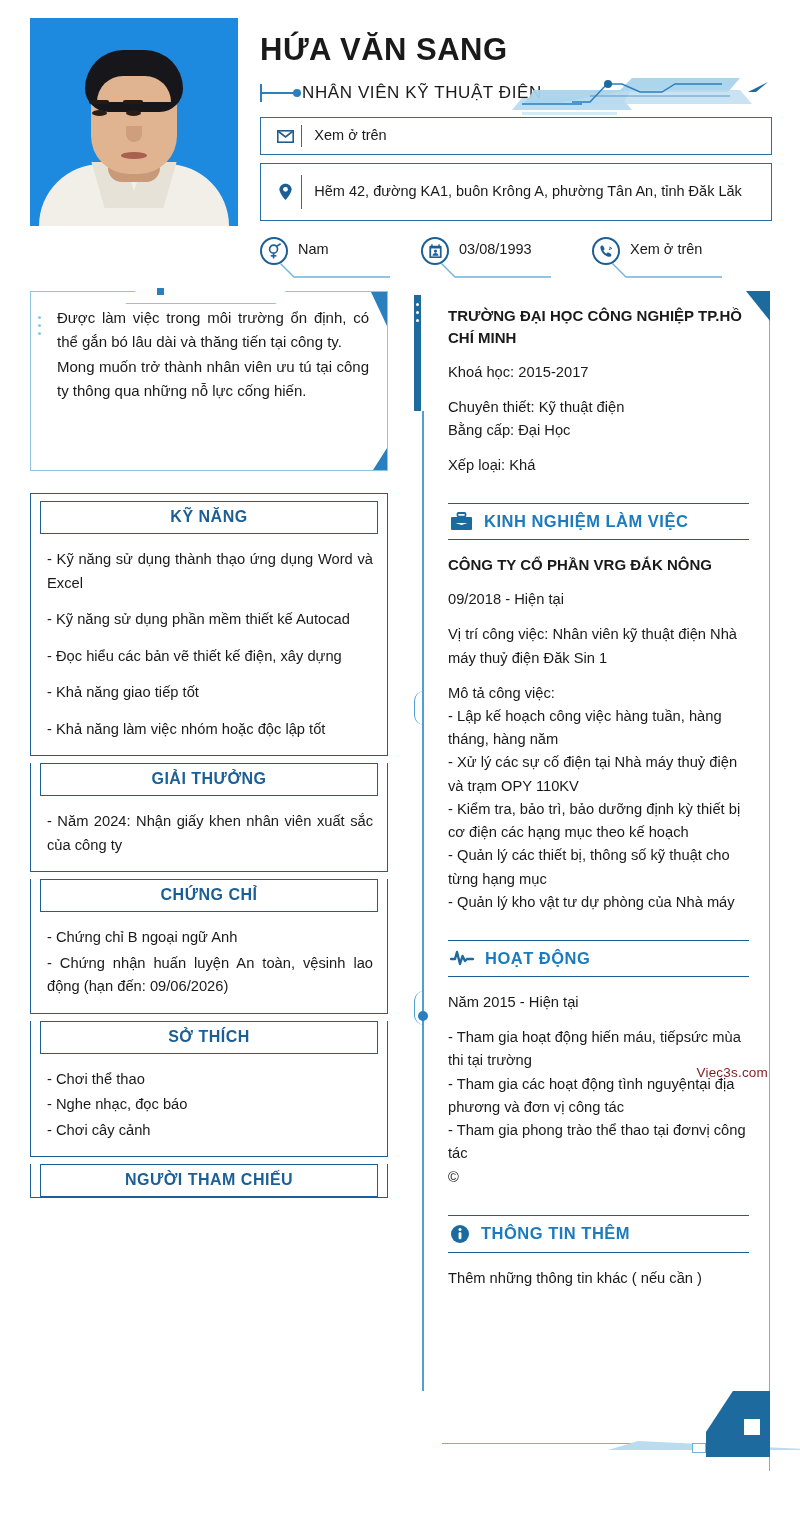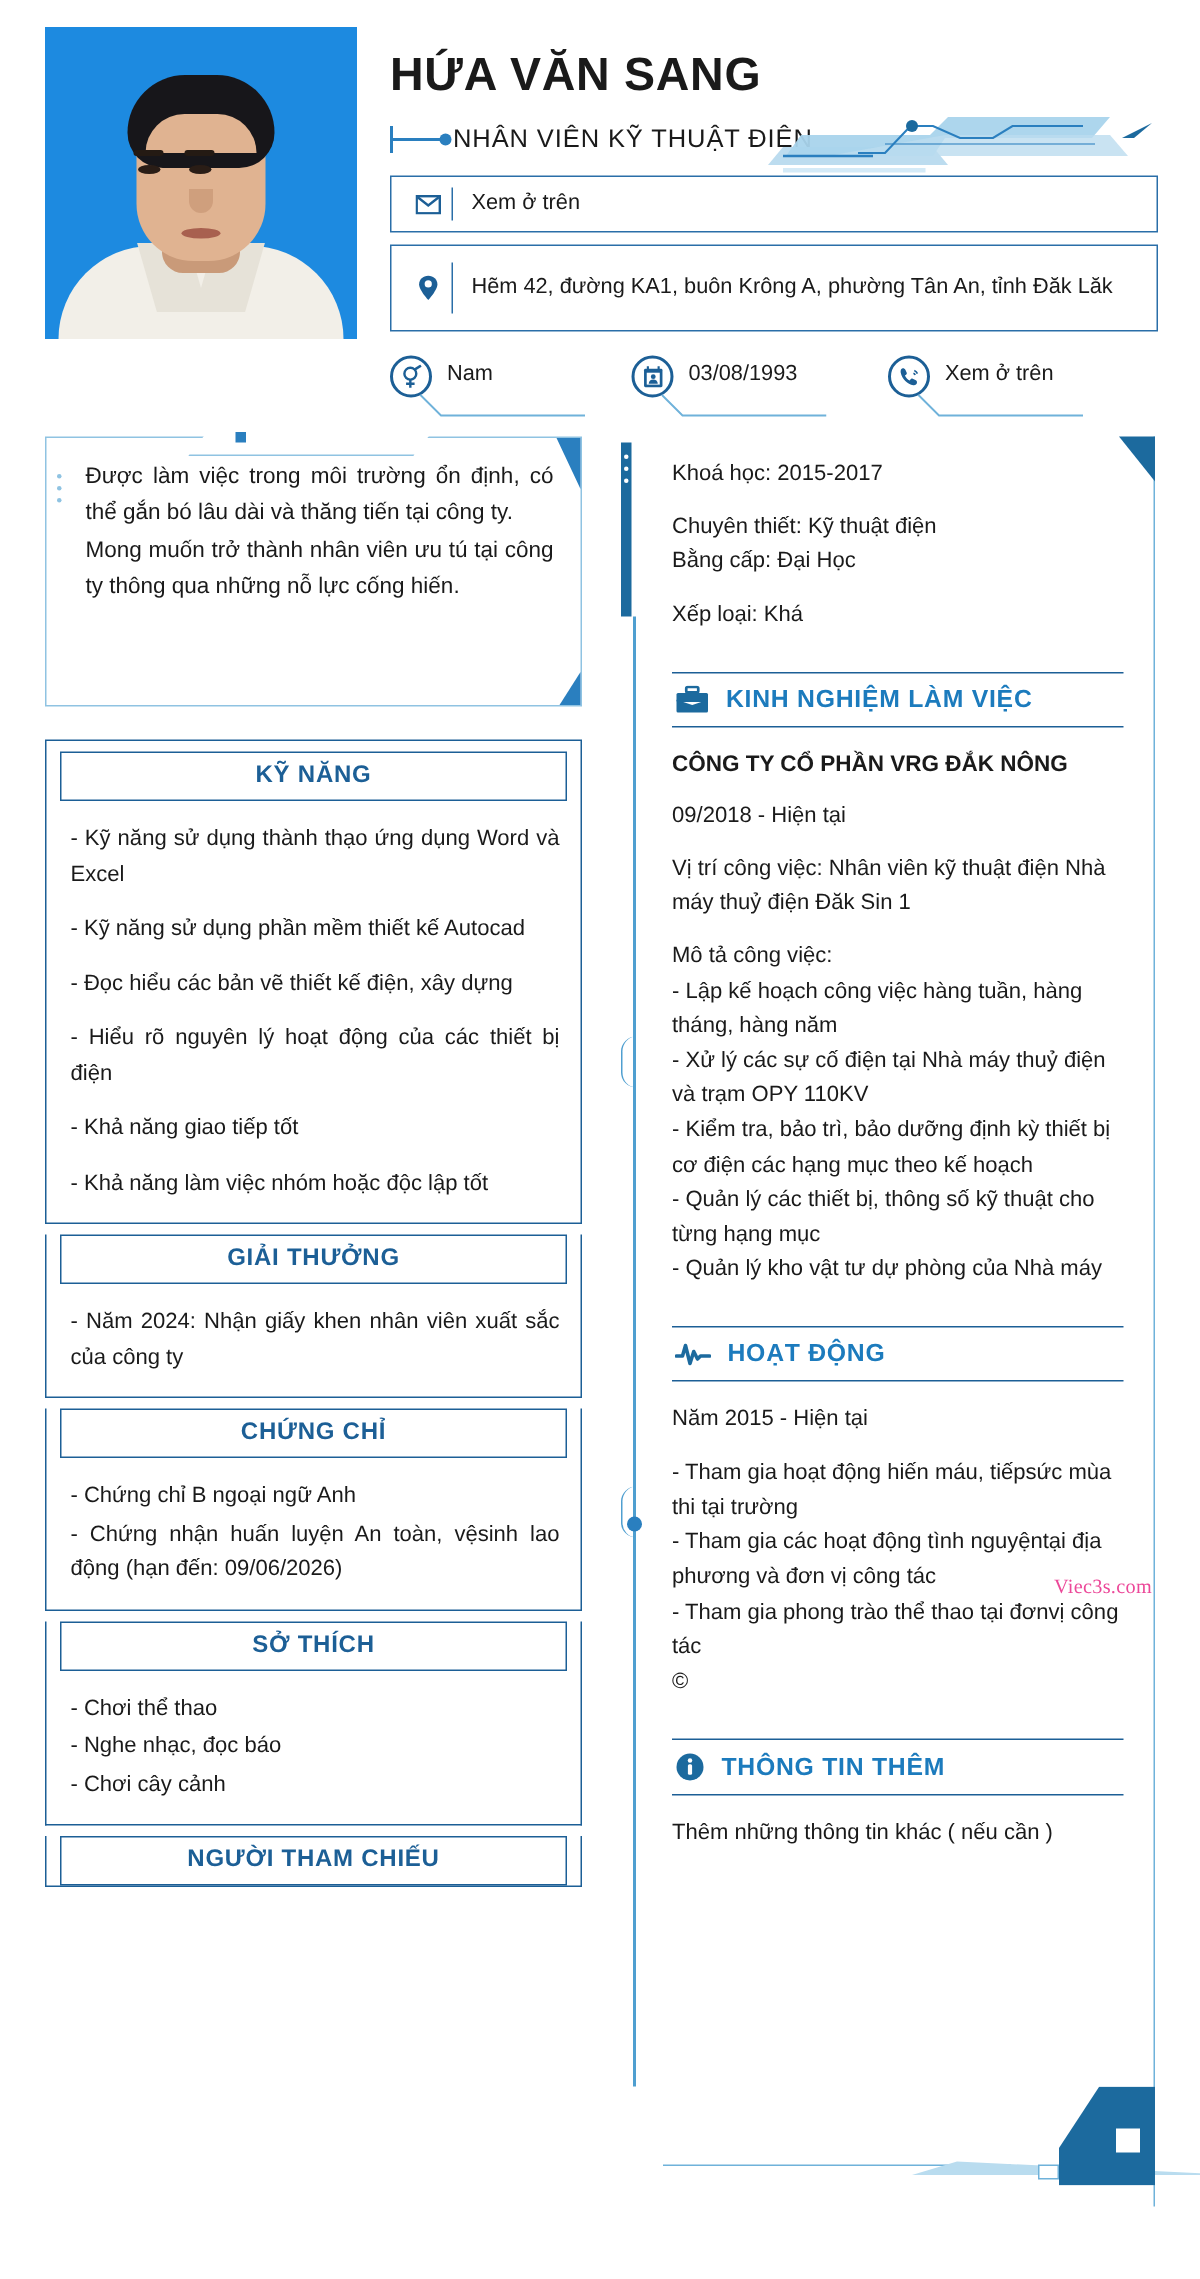"TRƯỜNG ĐẠI HỌC CÔNG NGHIỆP" div.org { html: none -> <div>TRƯỜNG ĐẠI HỌC CÔNG NGHIỆP TP.HỒ CHÍ MINH</div> }
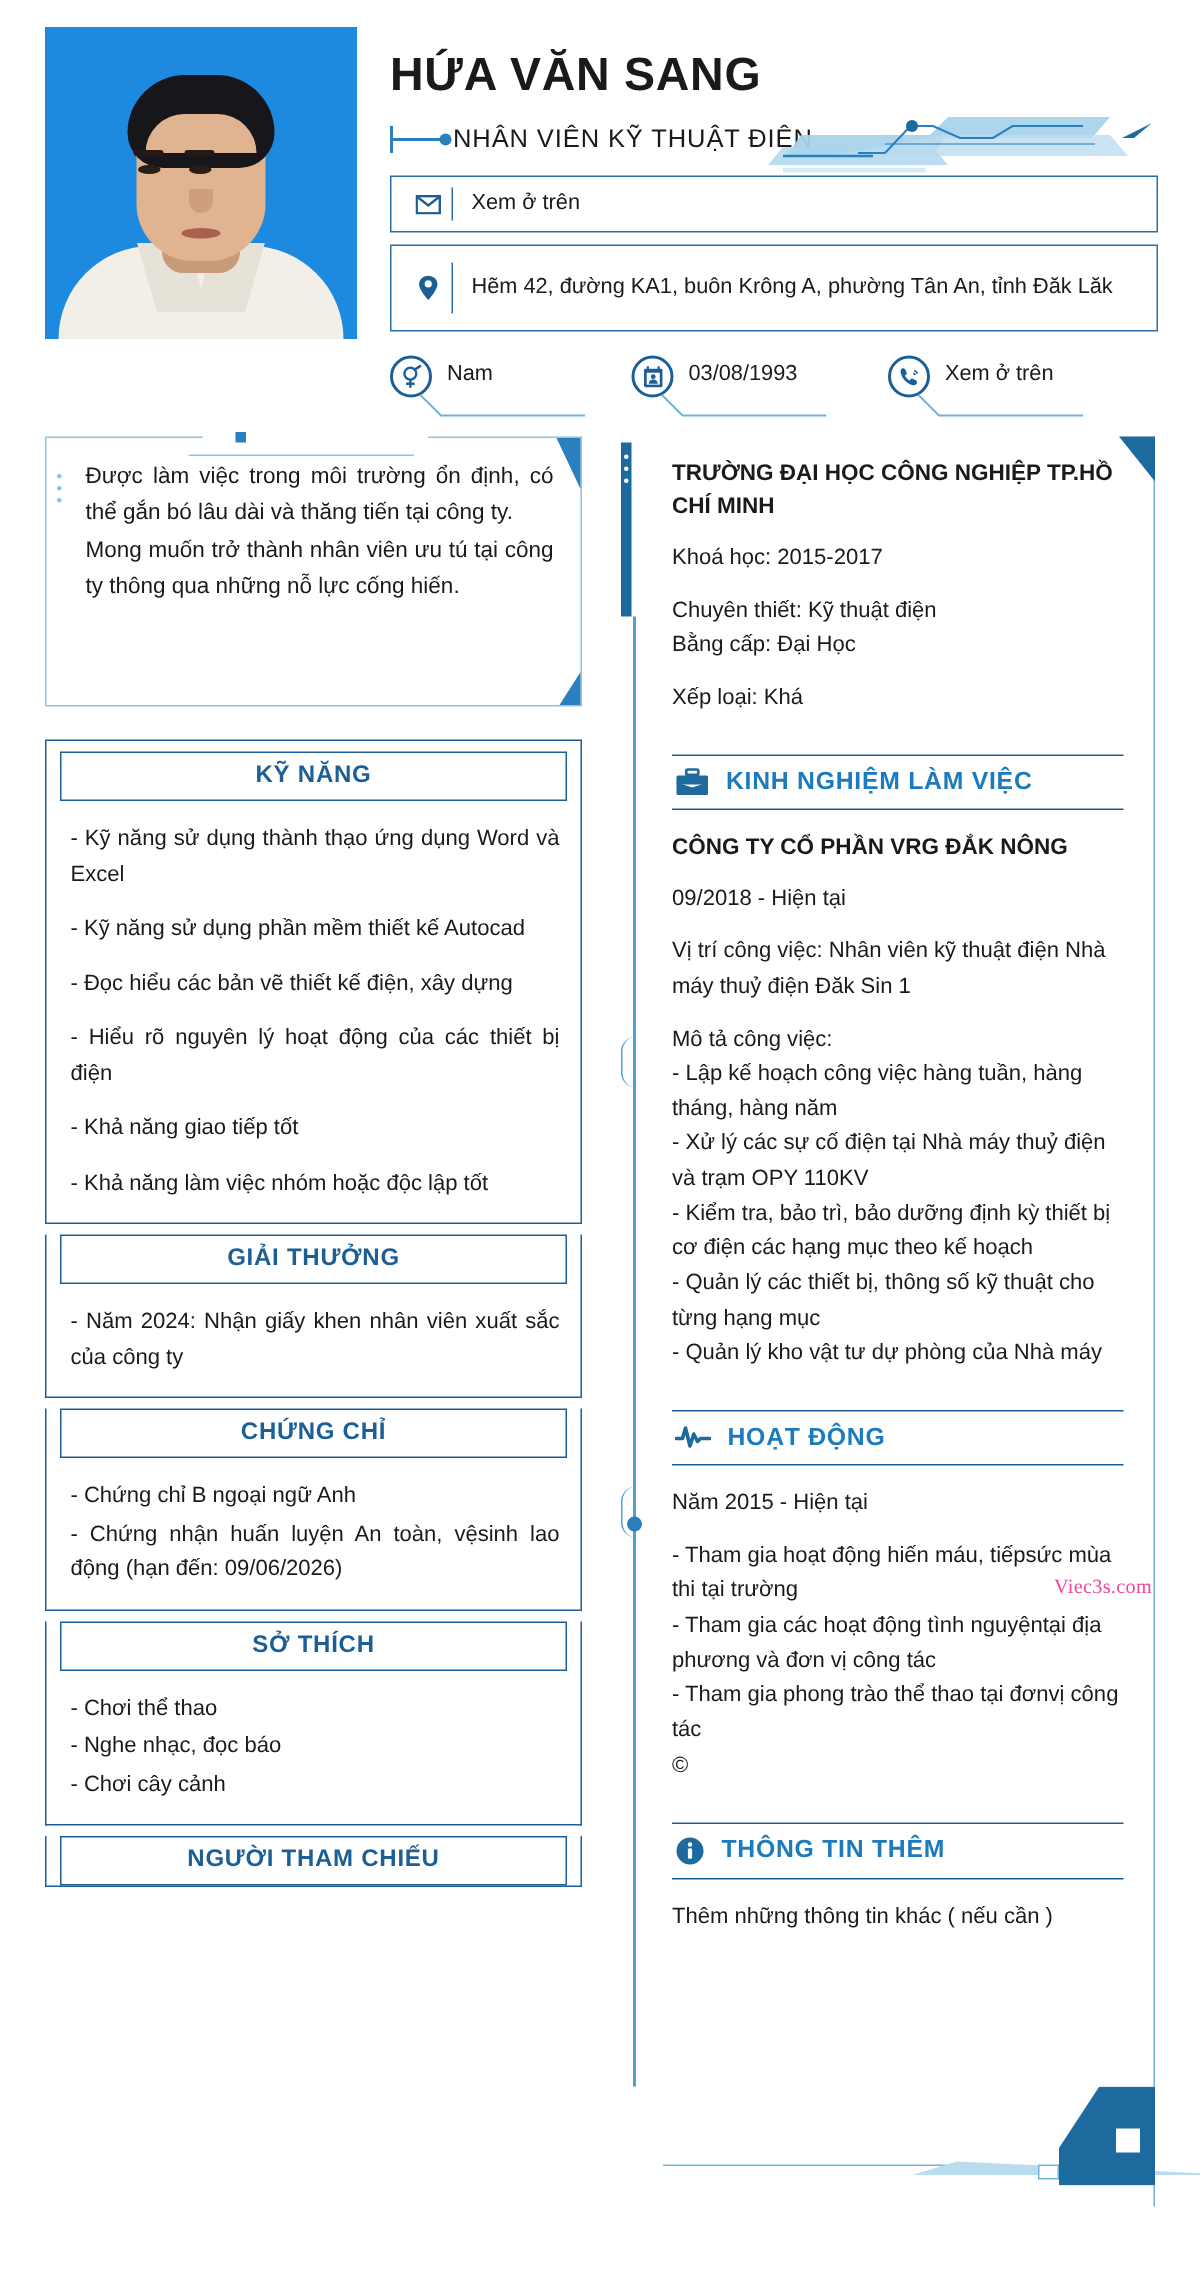"- Hiểu rõ nguyên lý" div.it { html: <div>- Hiểu rõ nguyên lý hoạt động của các thiết bị điện</div> -> none }
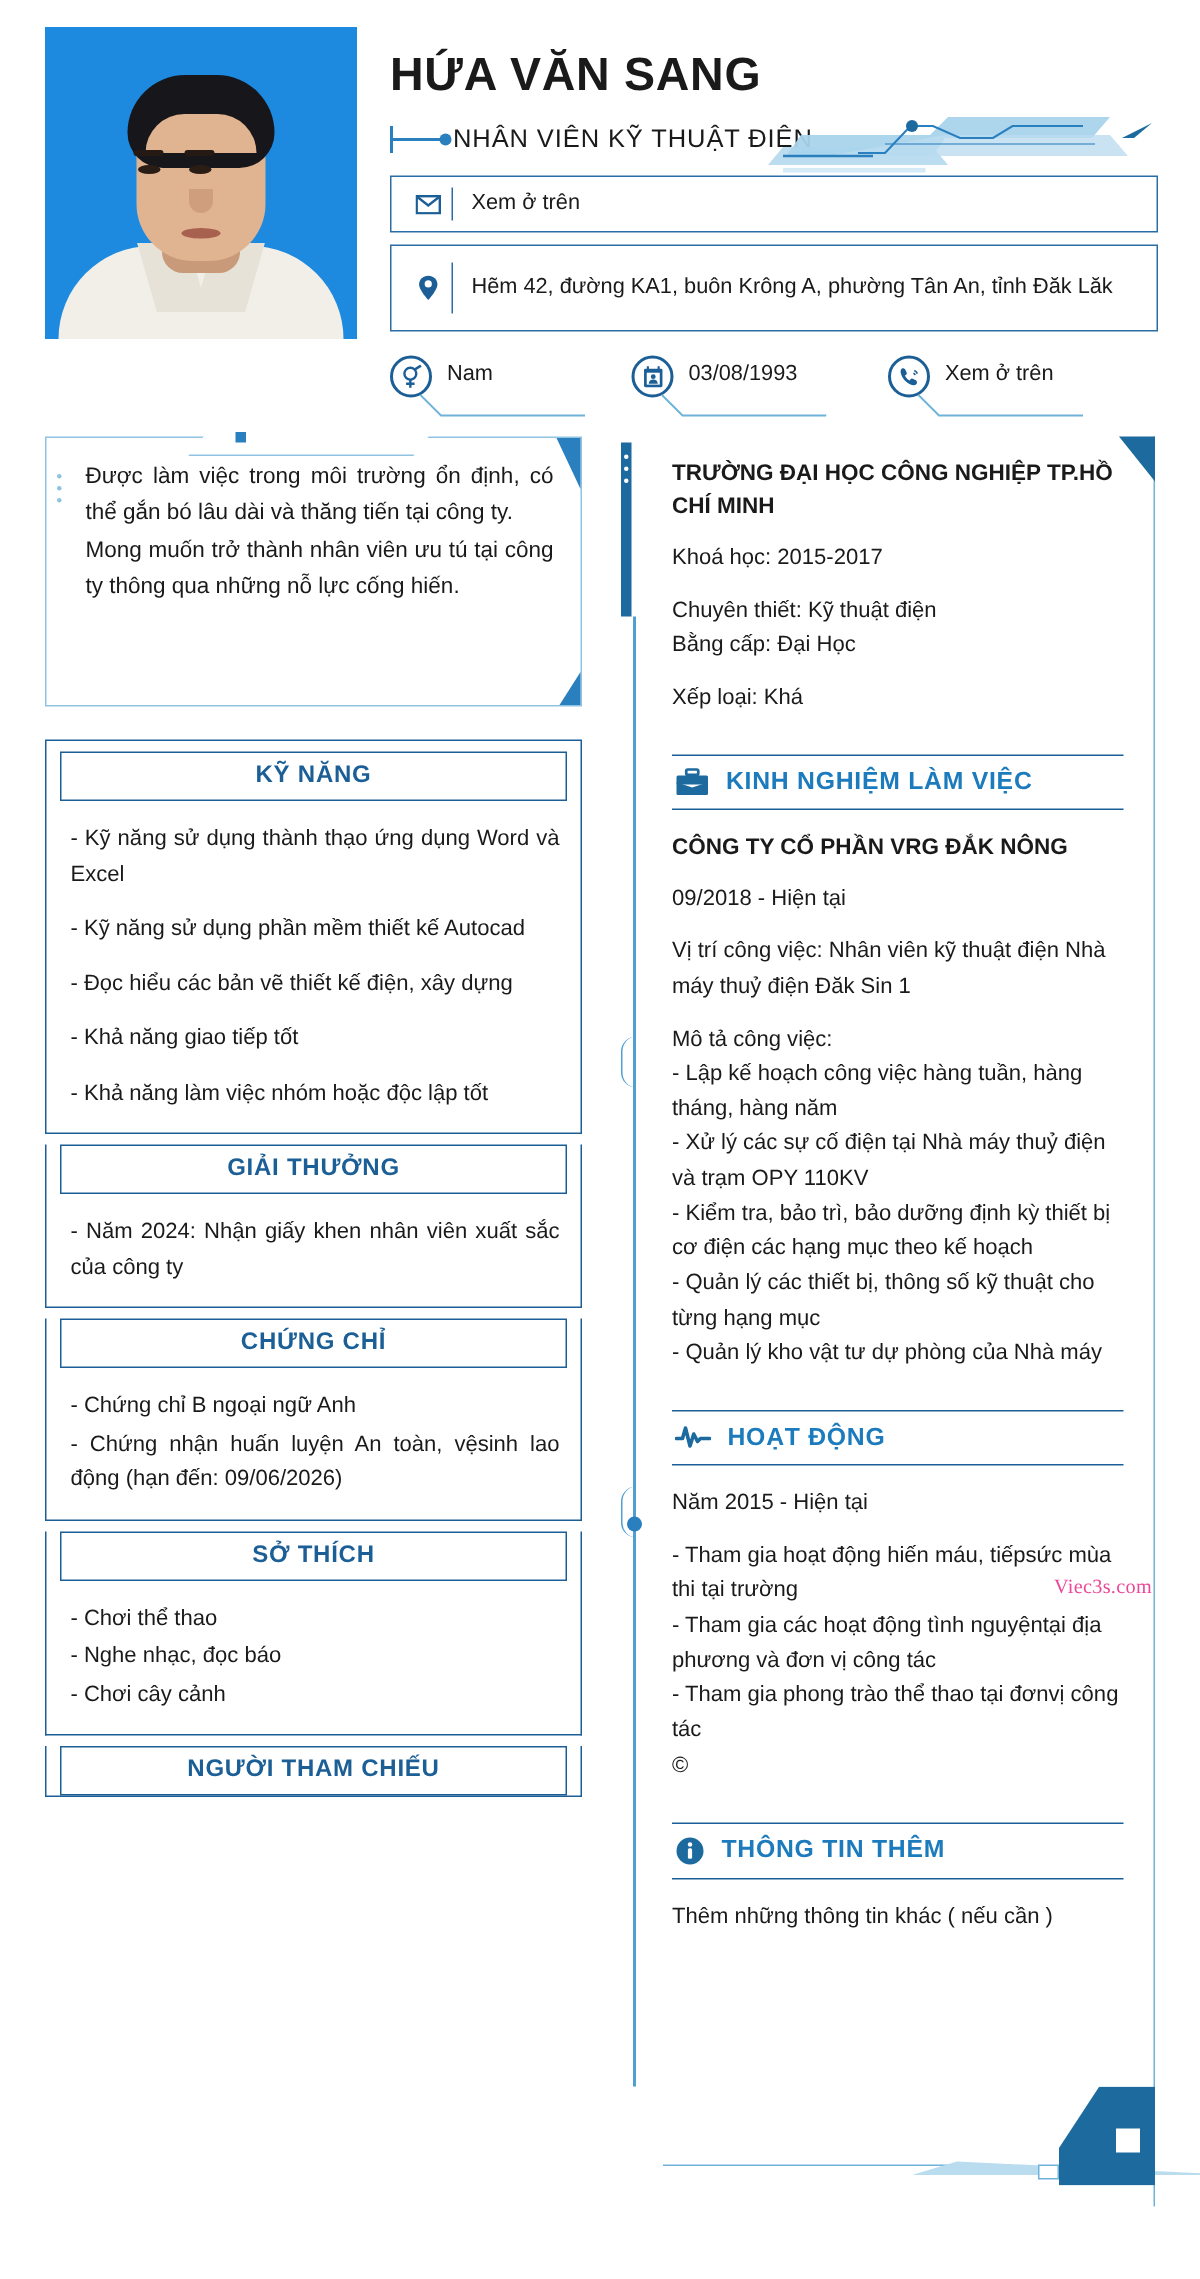"Viec3s.com" .footer-brand { bottom: 20px -> 6px; color: #ec4899 -> #7f1d1d; font-family: Liberation Serif, serif -> Liberation Sans, sans-serif }
